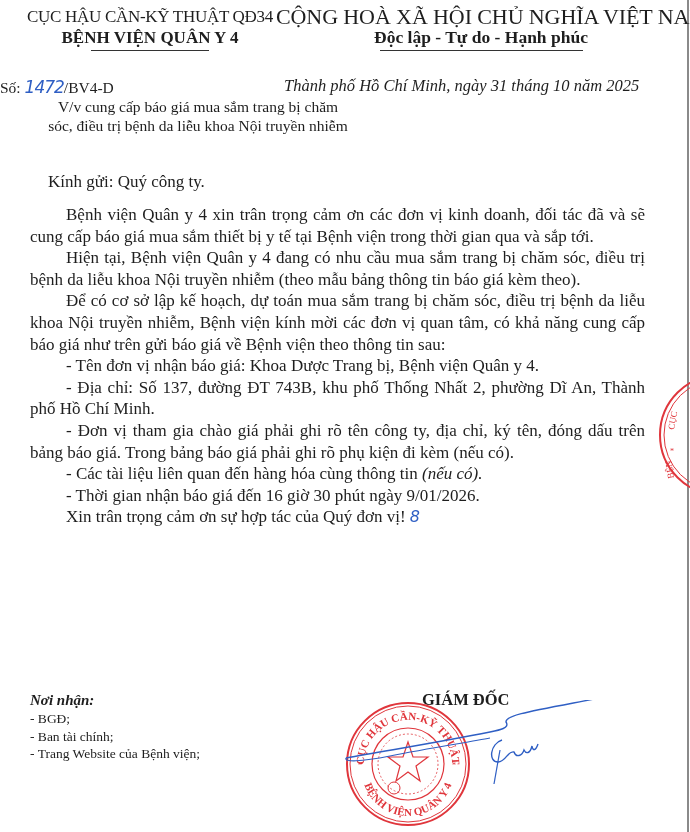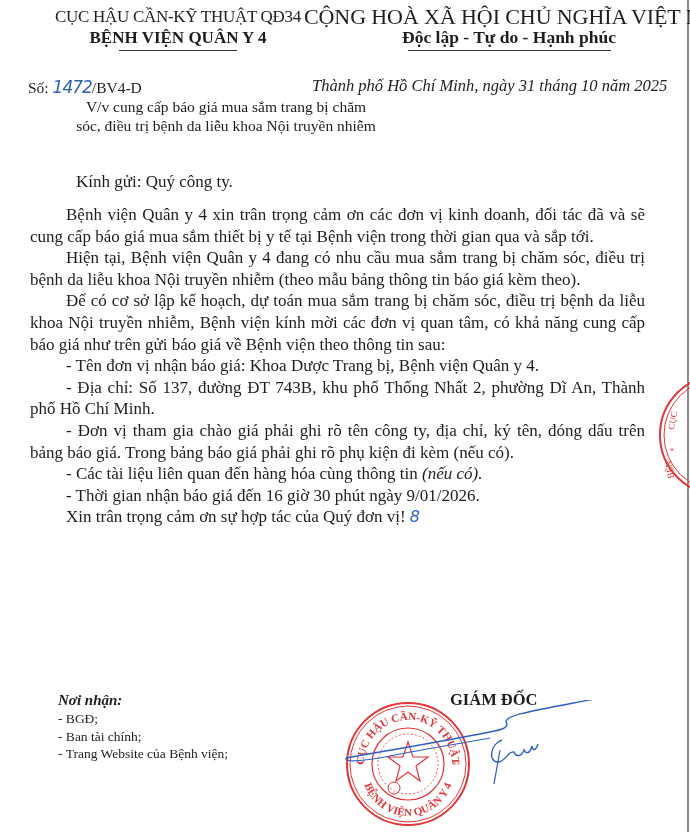"CỤC HẬU CẦN-KỸ THUẬT QĐ34" .abs { padding-left: 28px -> none }
